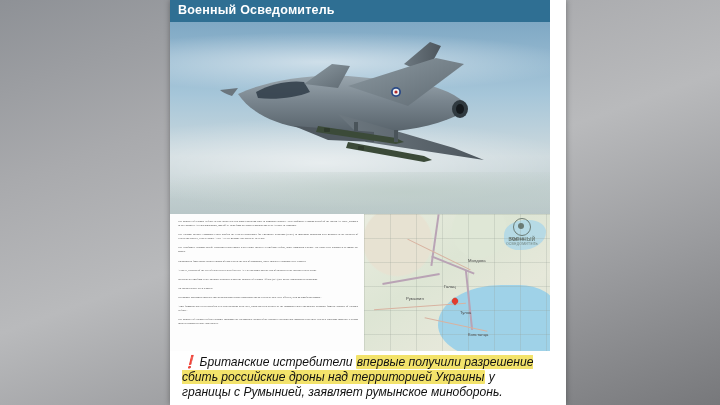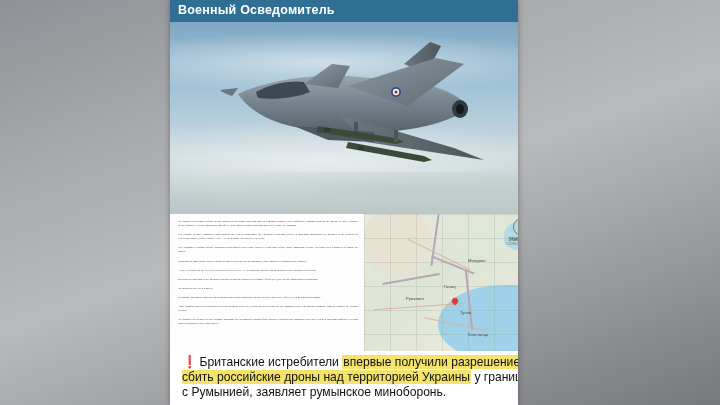"Военный Осведомитель" .post { width: 348px -> 396px }
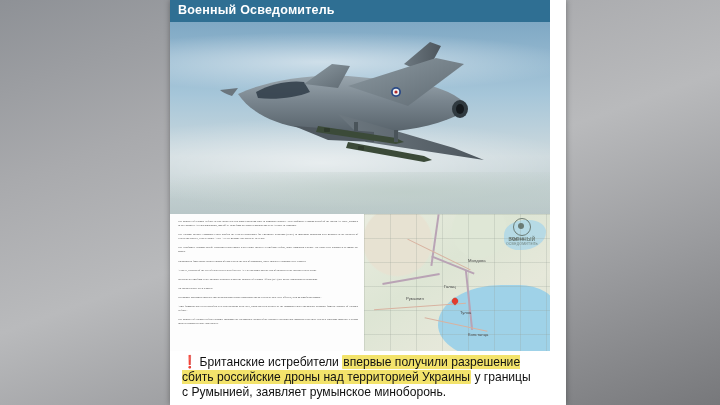"❗ Британские истребители впервые" .caption { font-style: none -> italic }
